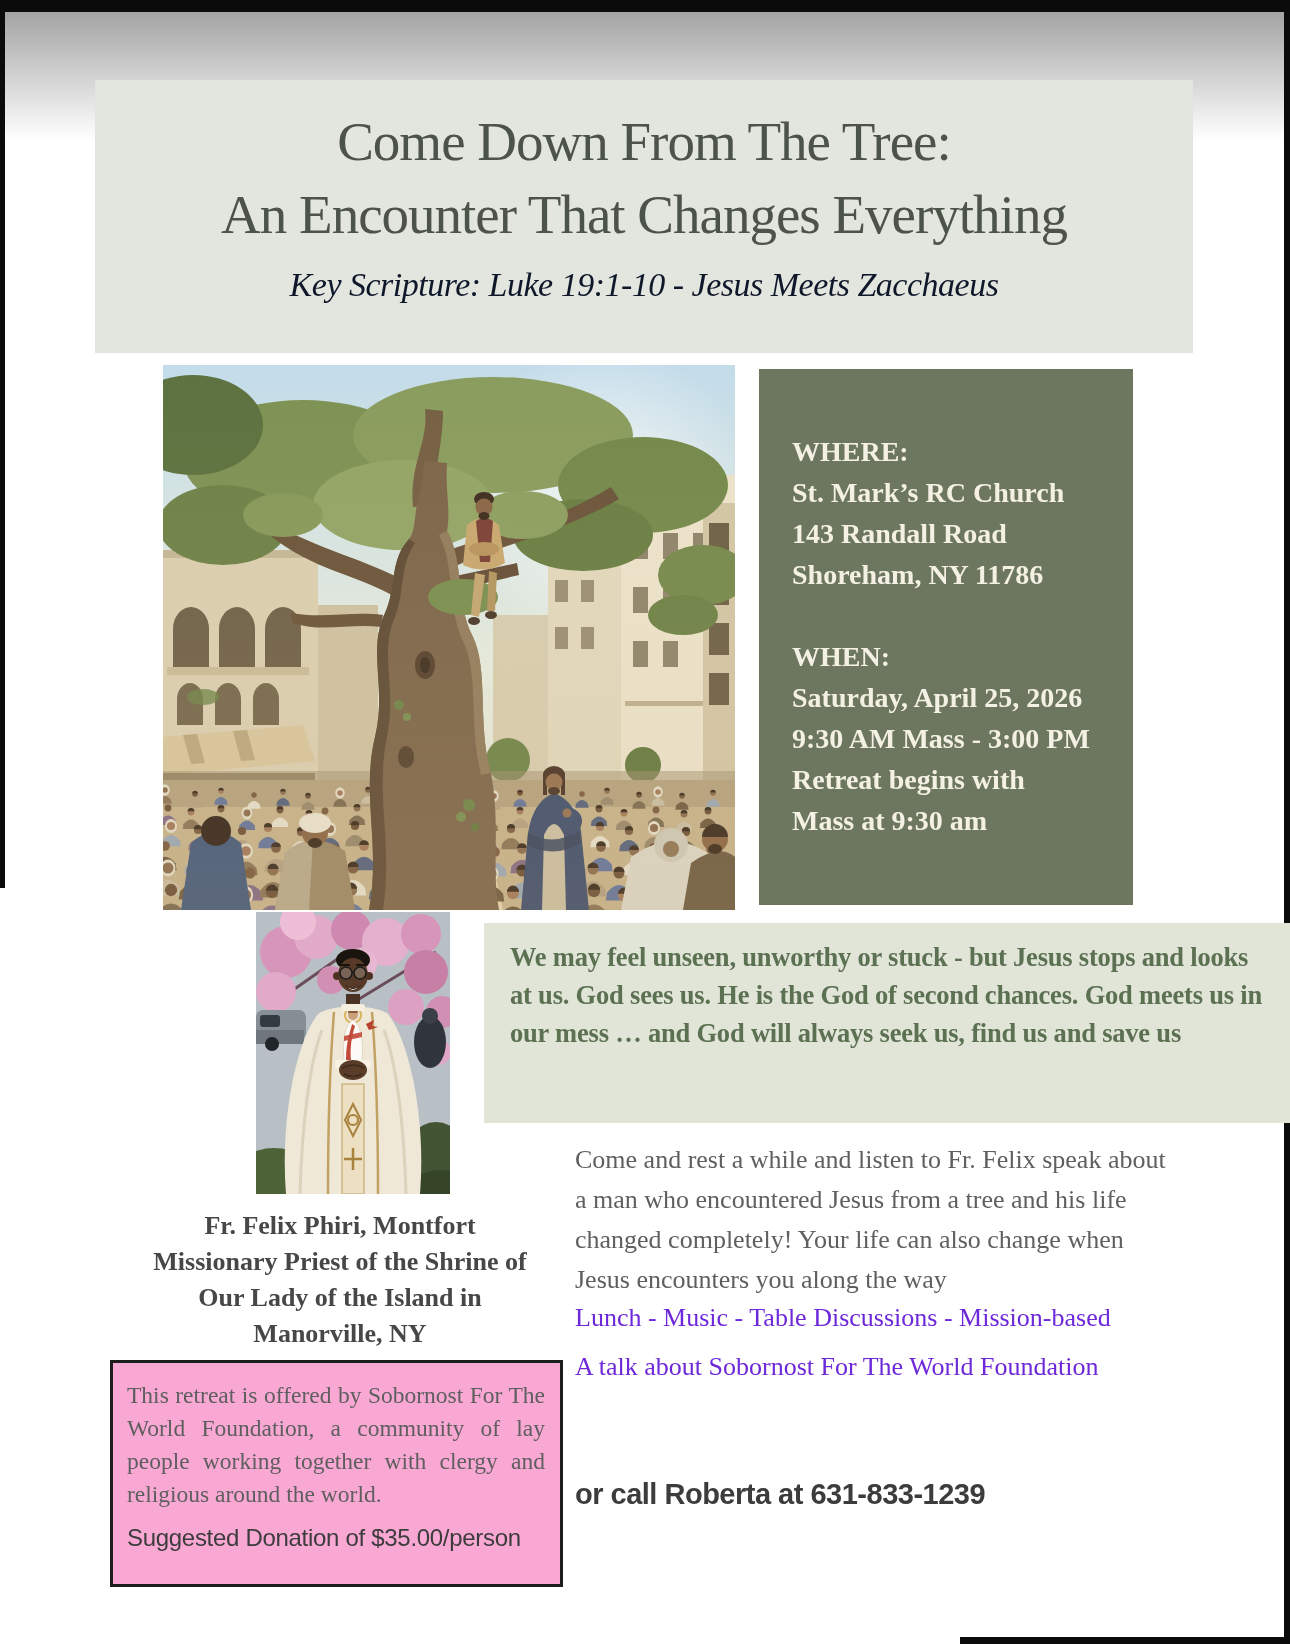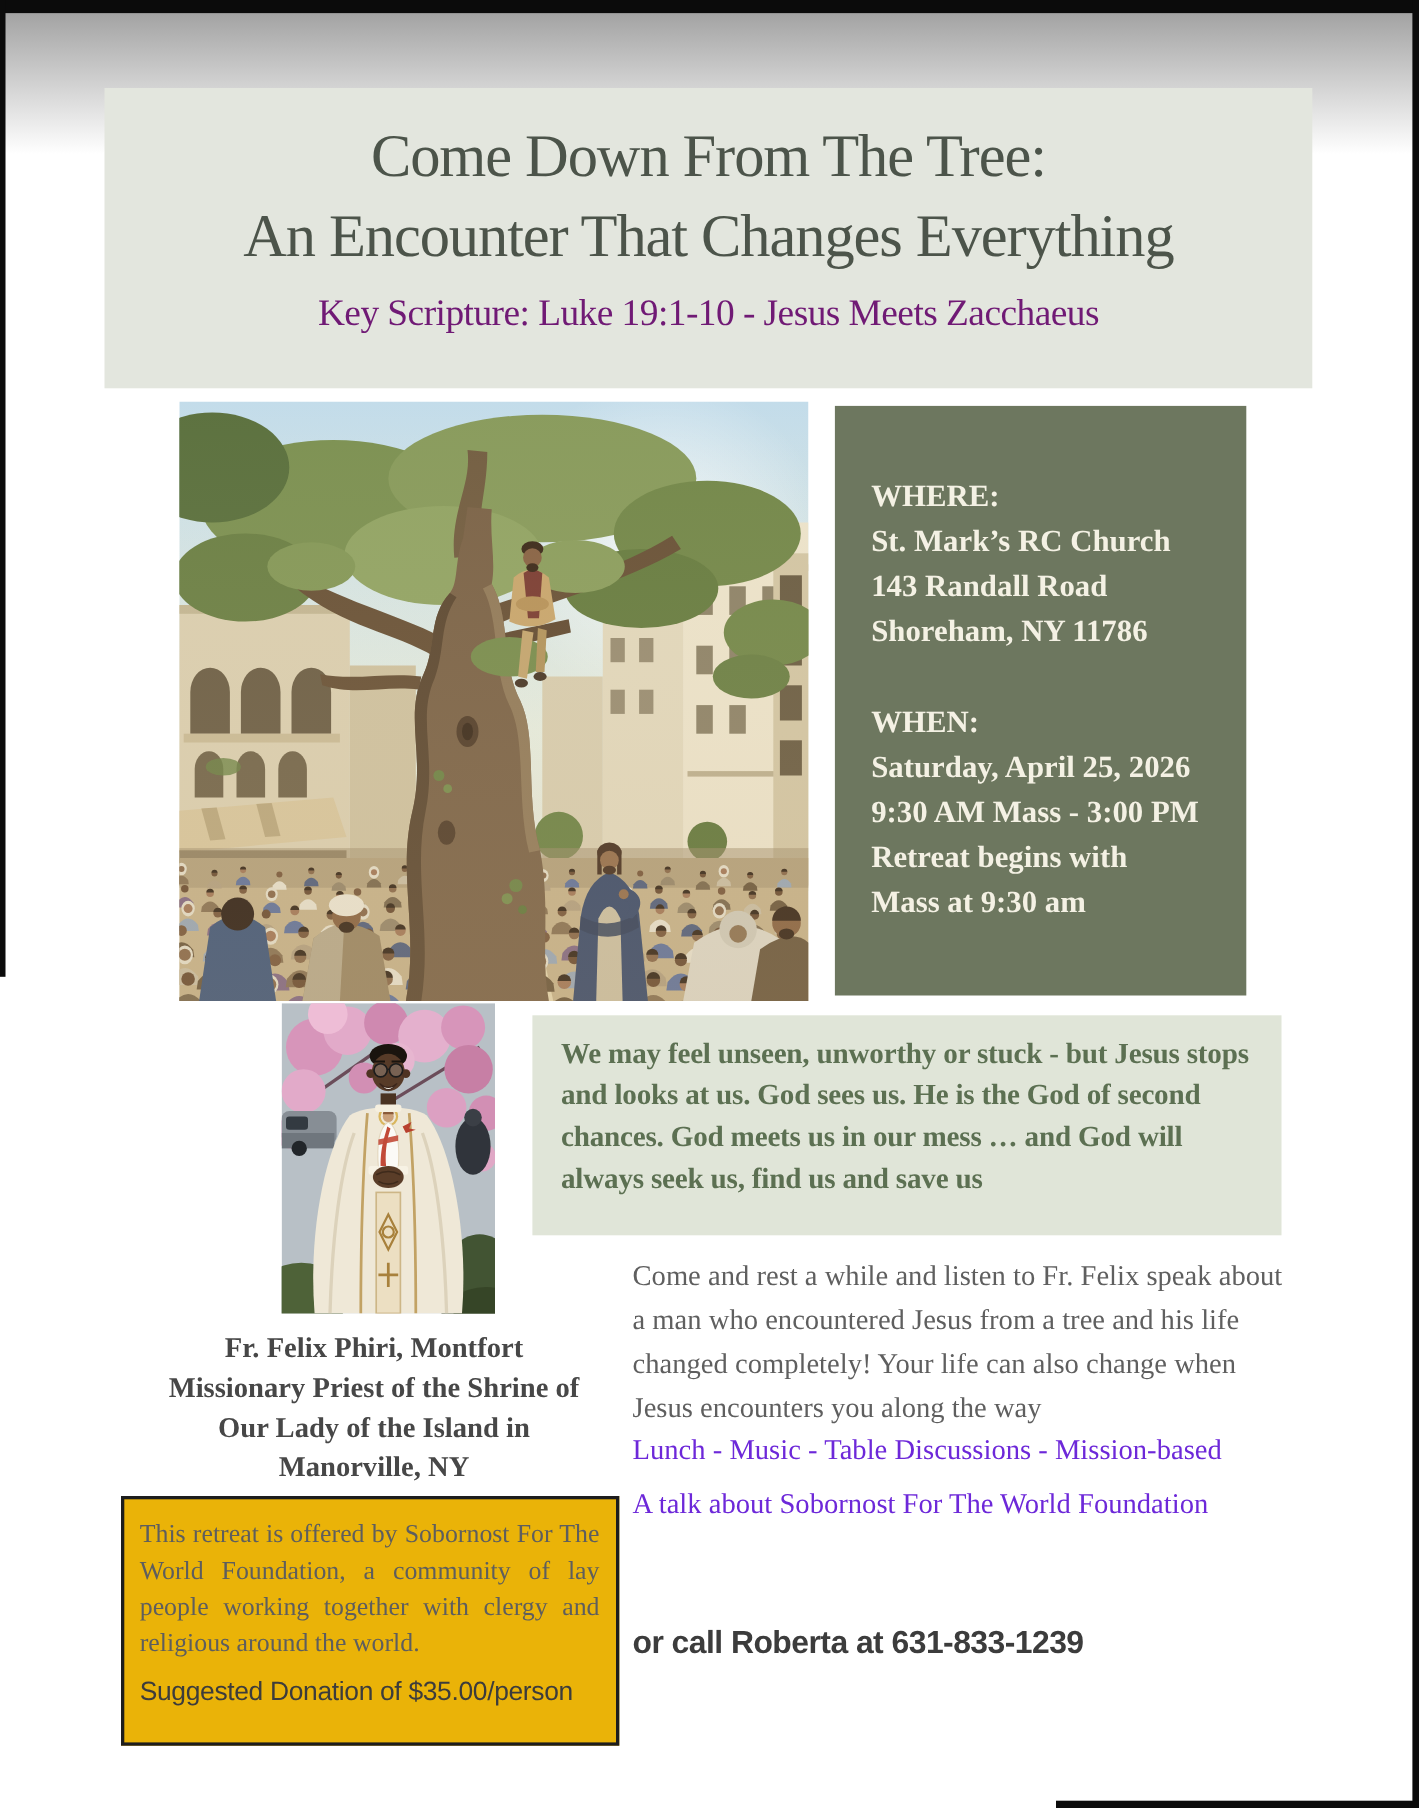"Key Scripture: Luke 19:1-10 -" .subtitle { color: #701a75 -> #0f172a; font-style: none -> italic }
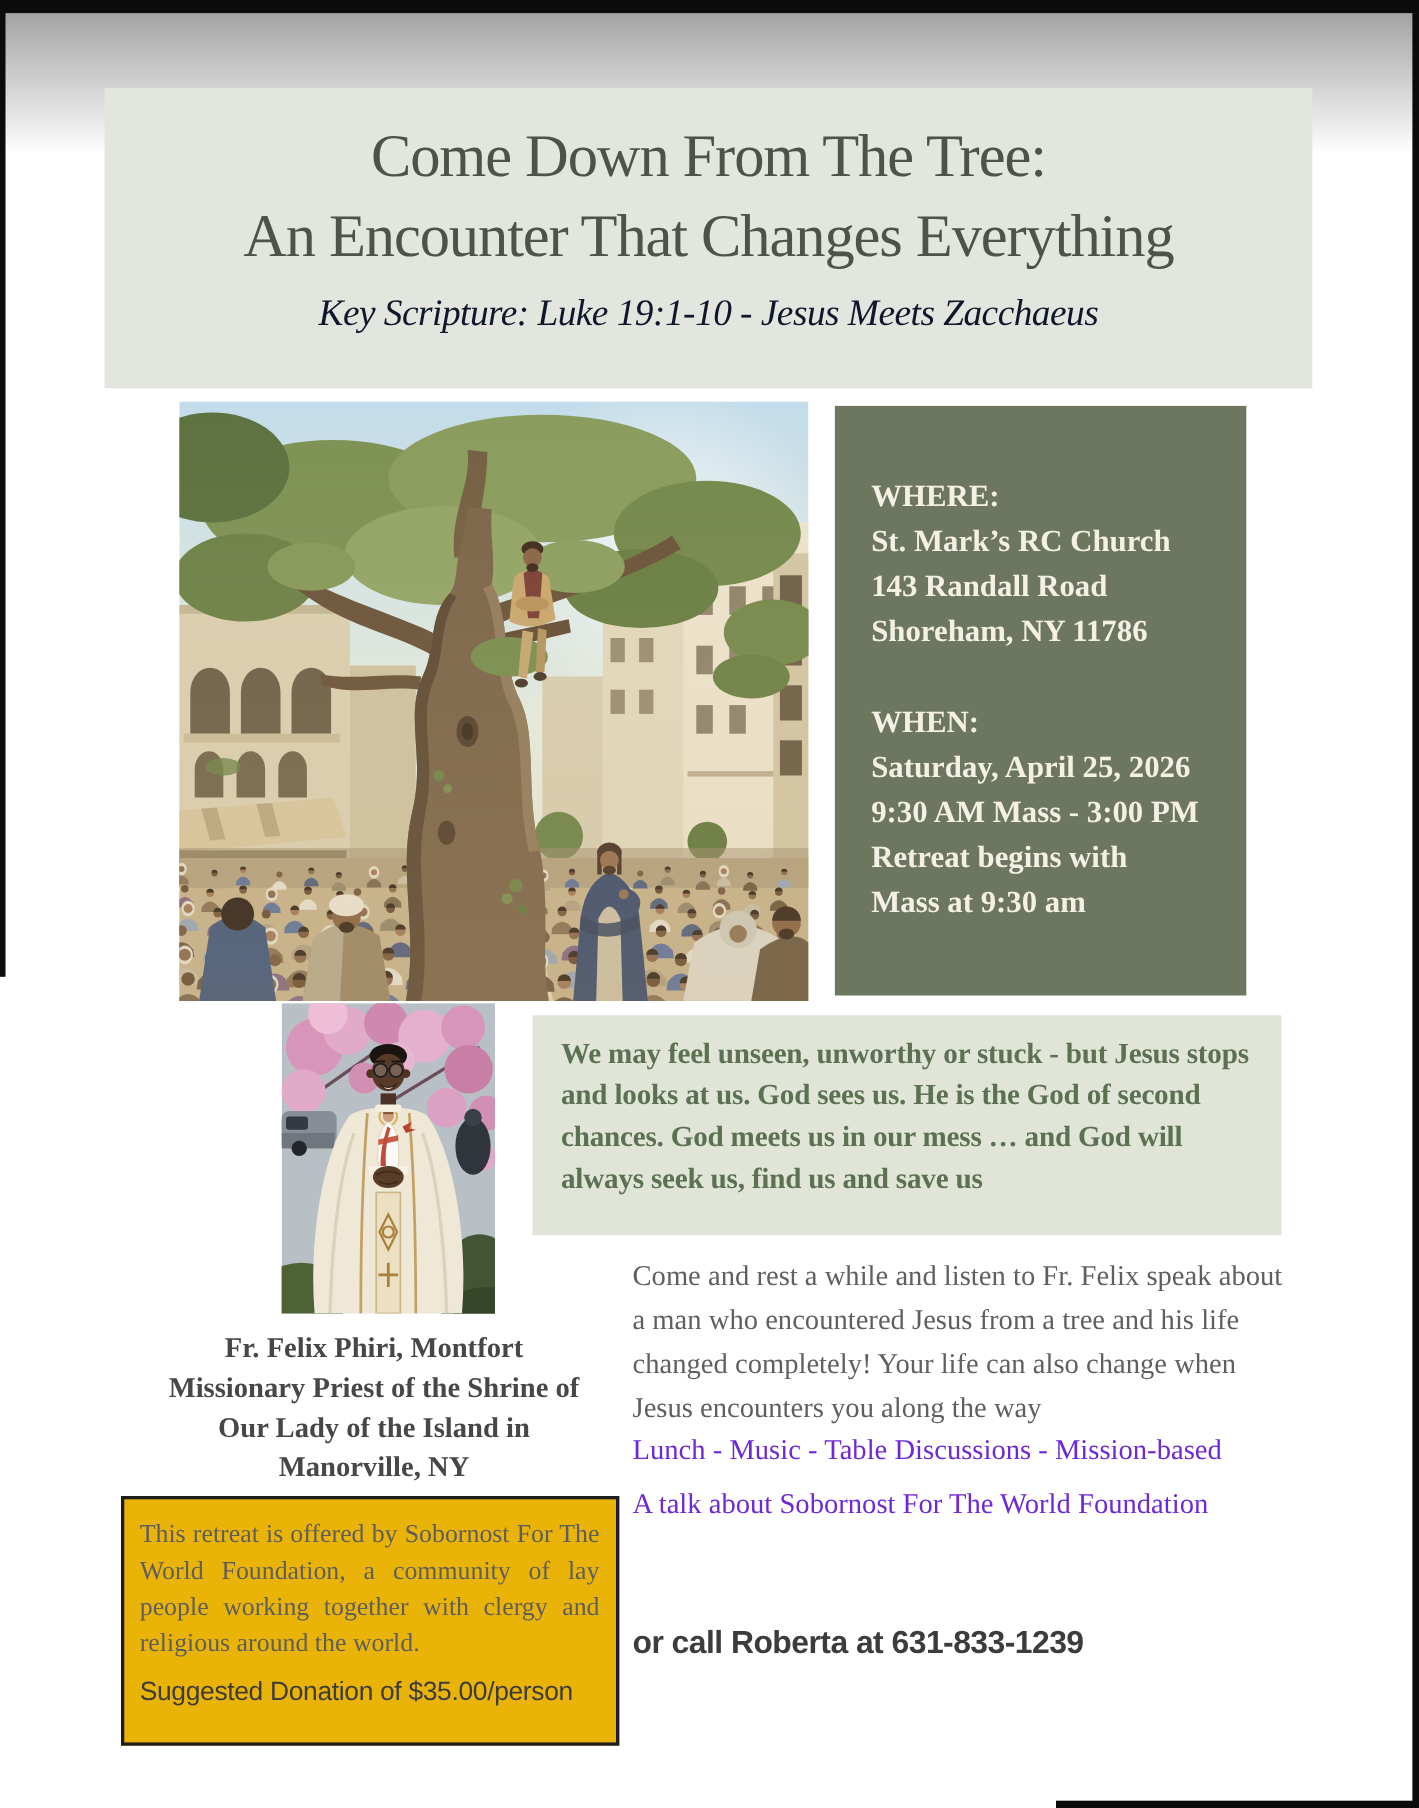"We may feel unseen, unworthy" .quote-box { width: 681px -> 807px }
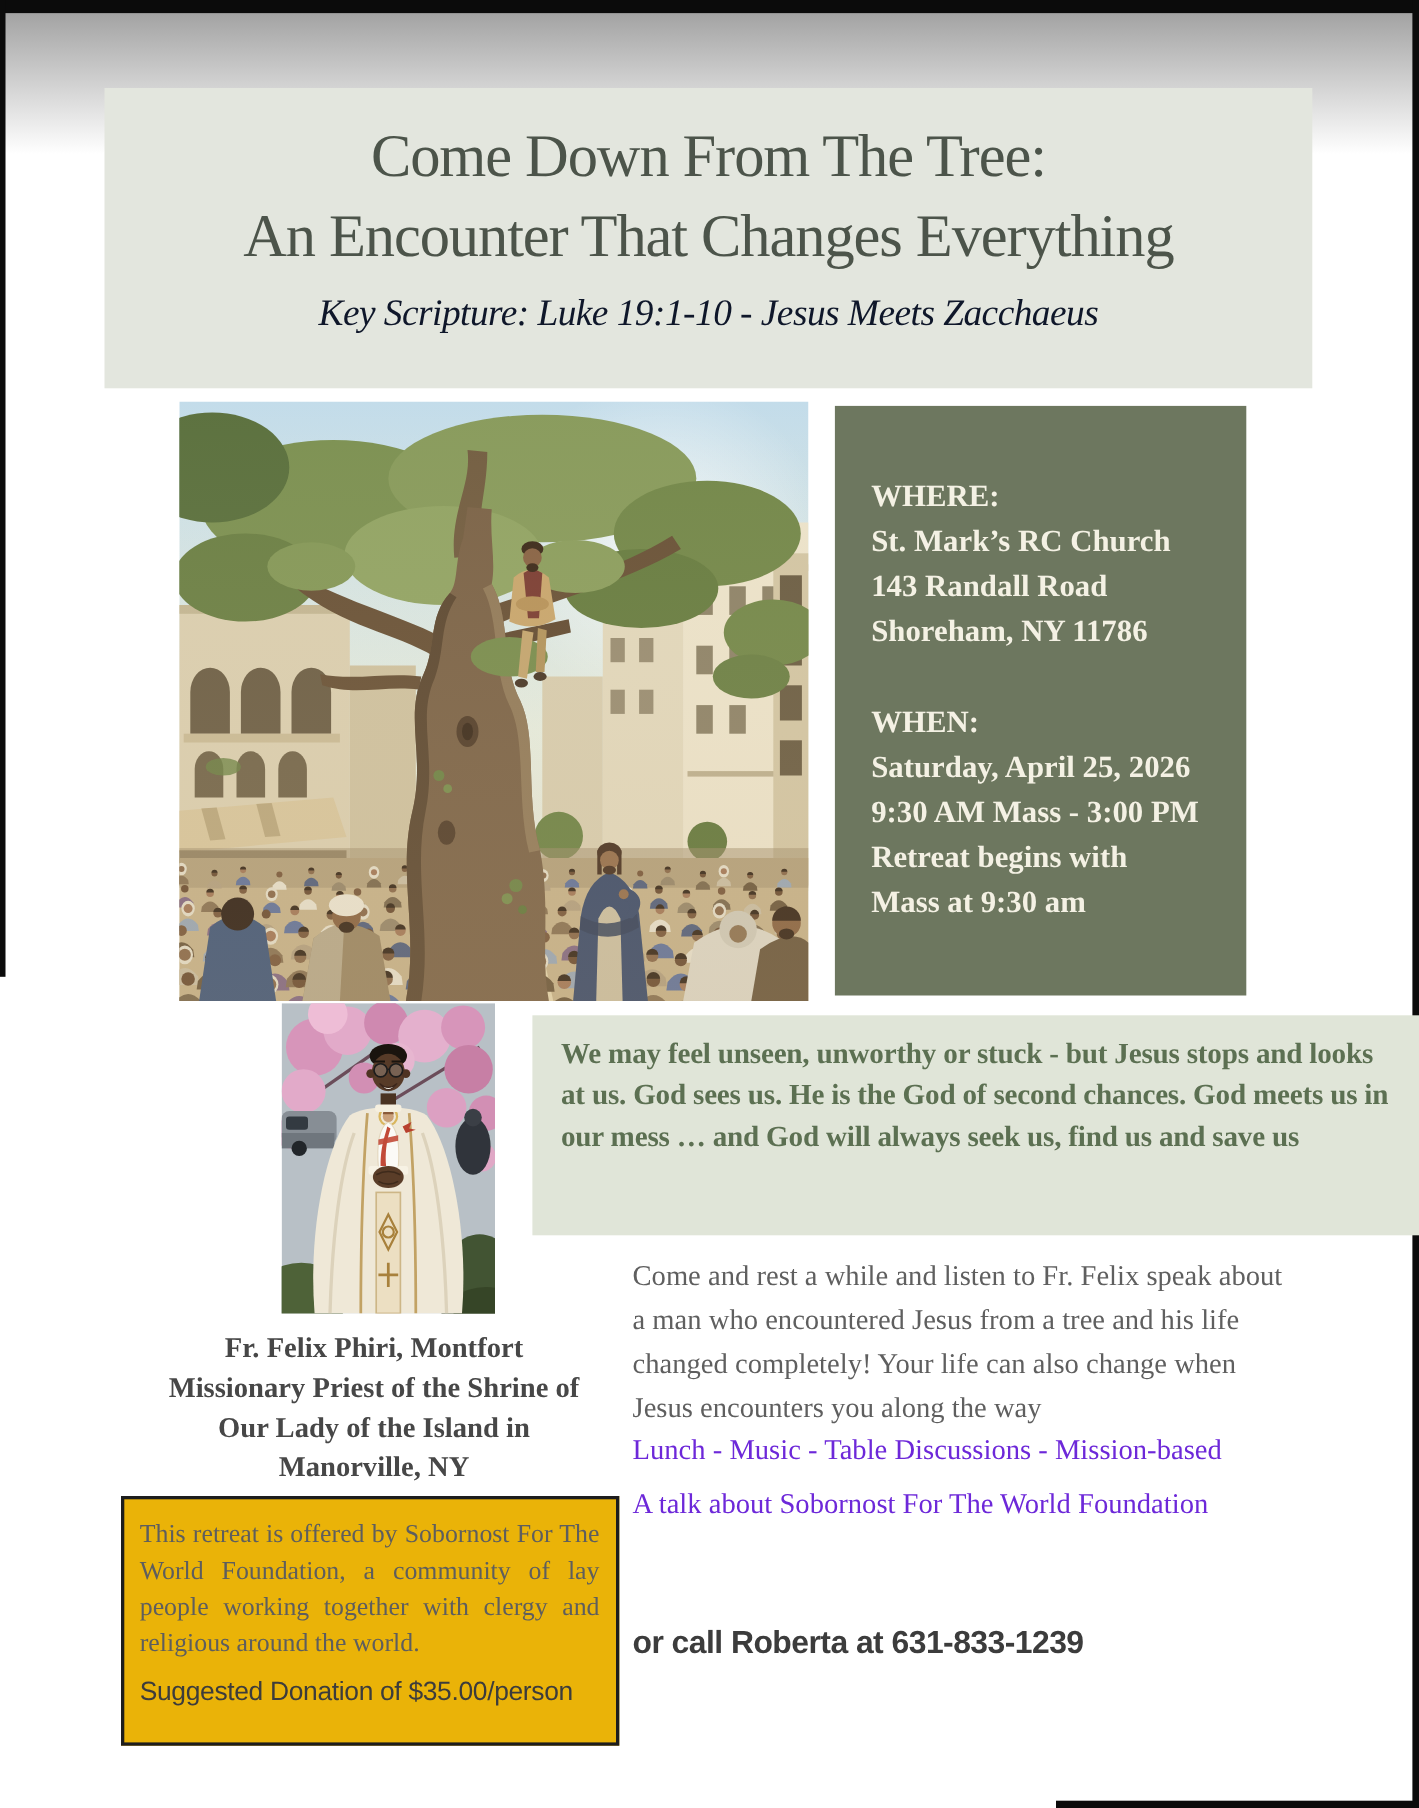"This retreat is offered by" .offer-box { background: #eab308 -> #f9a8d4 }
